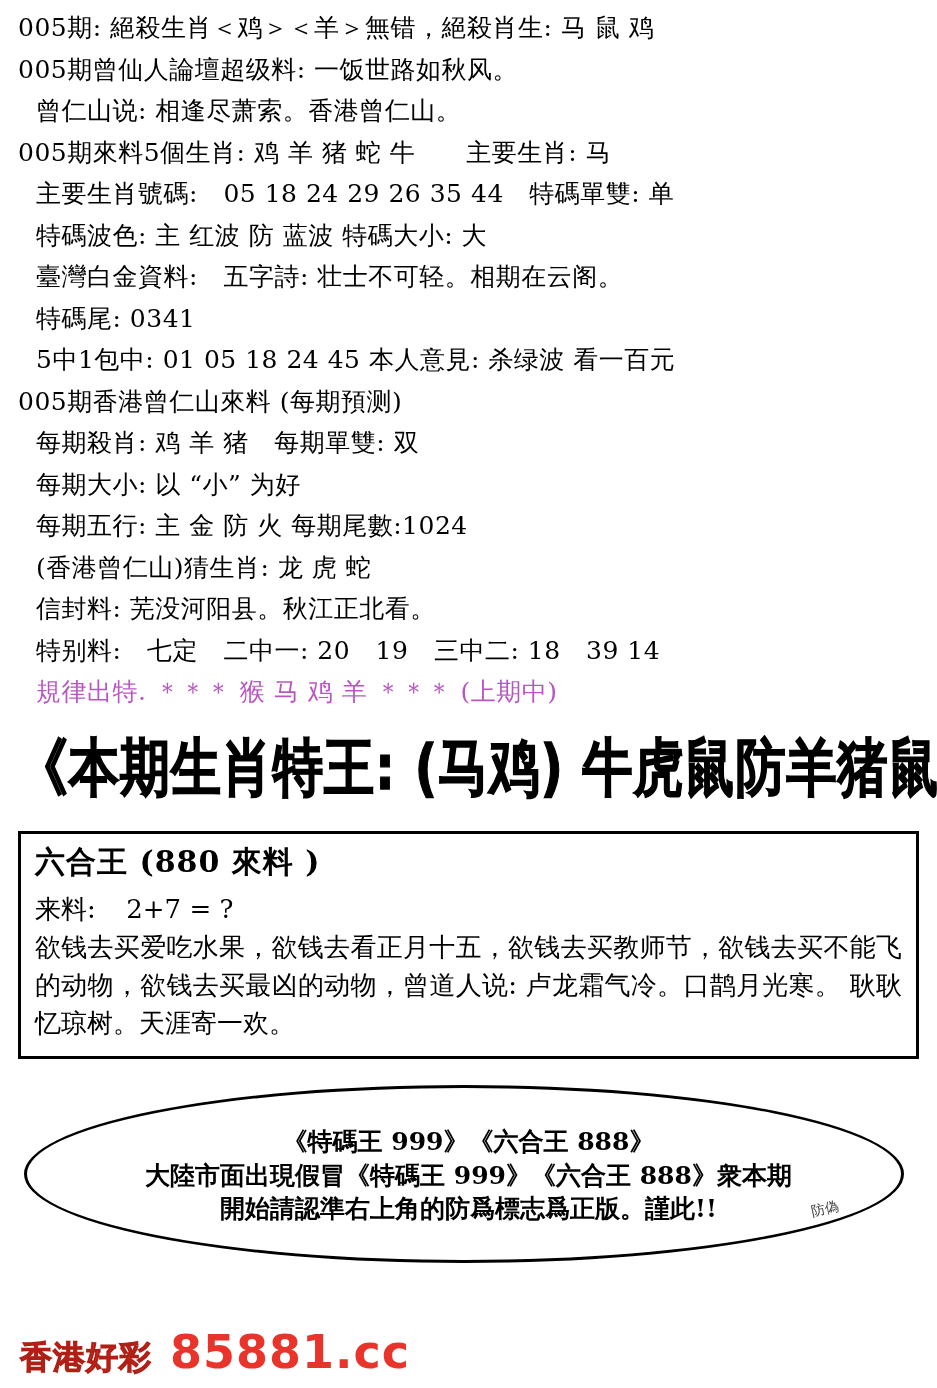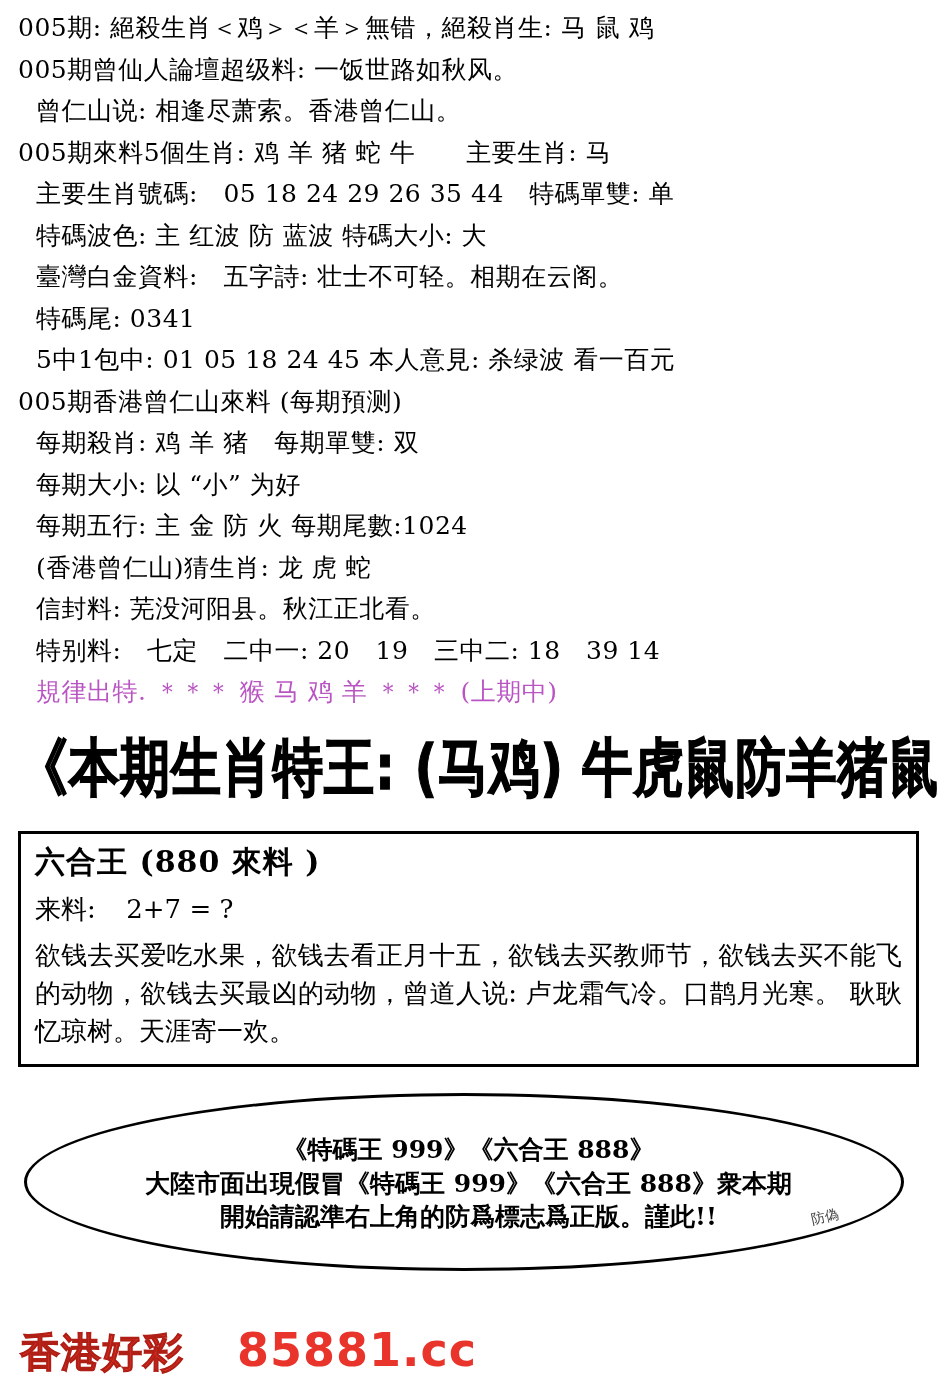"来料: 2+7 = ?" .box-line { margin-bottom: 10px -> 2px }
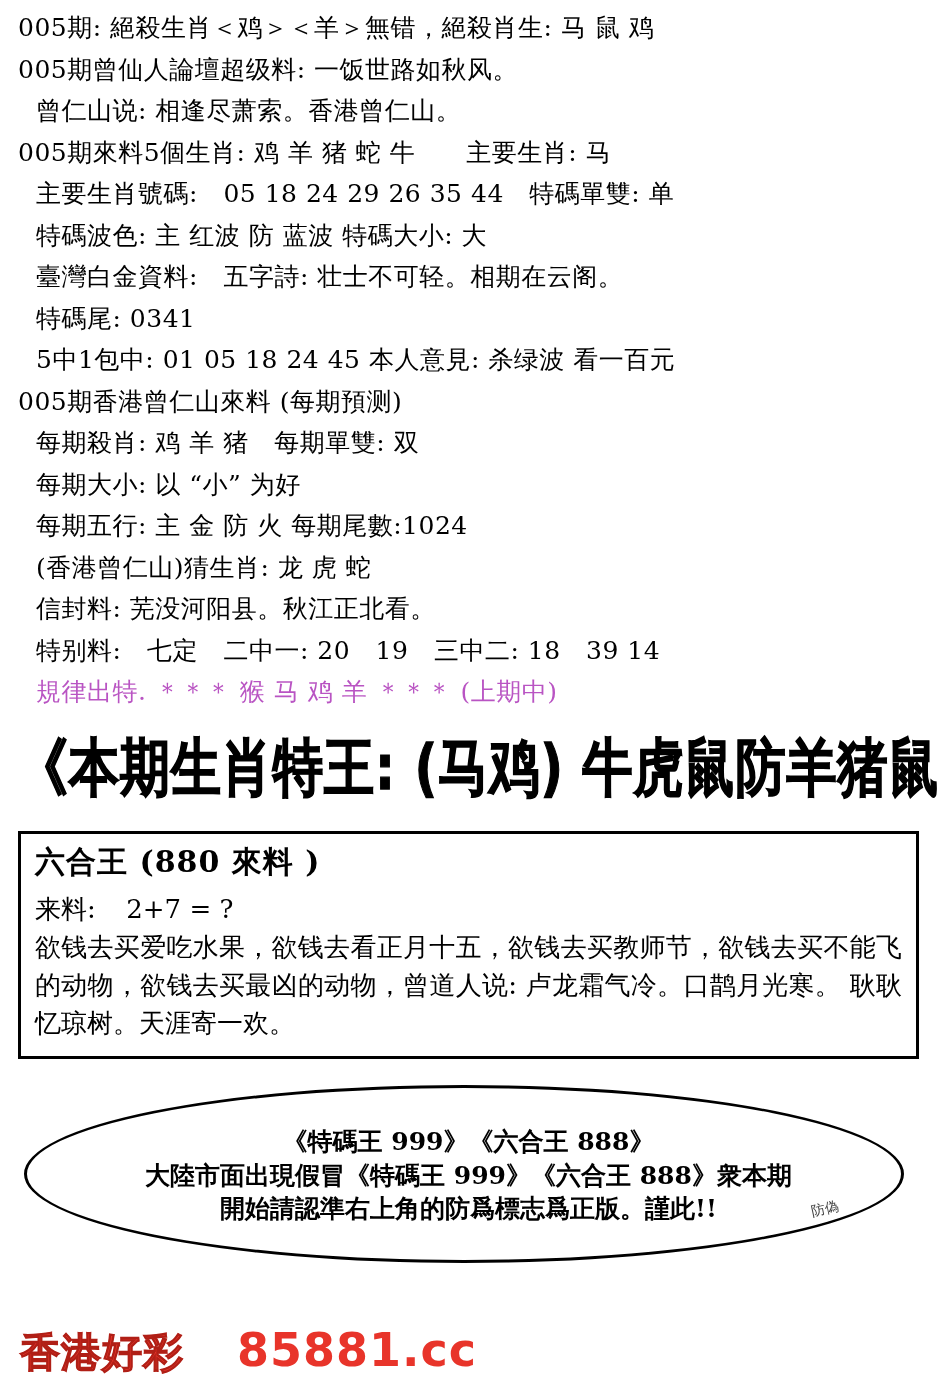"香港好彩" .footer-cn { font-size: 40px -> 32px }
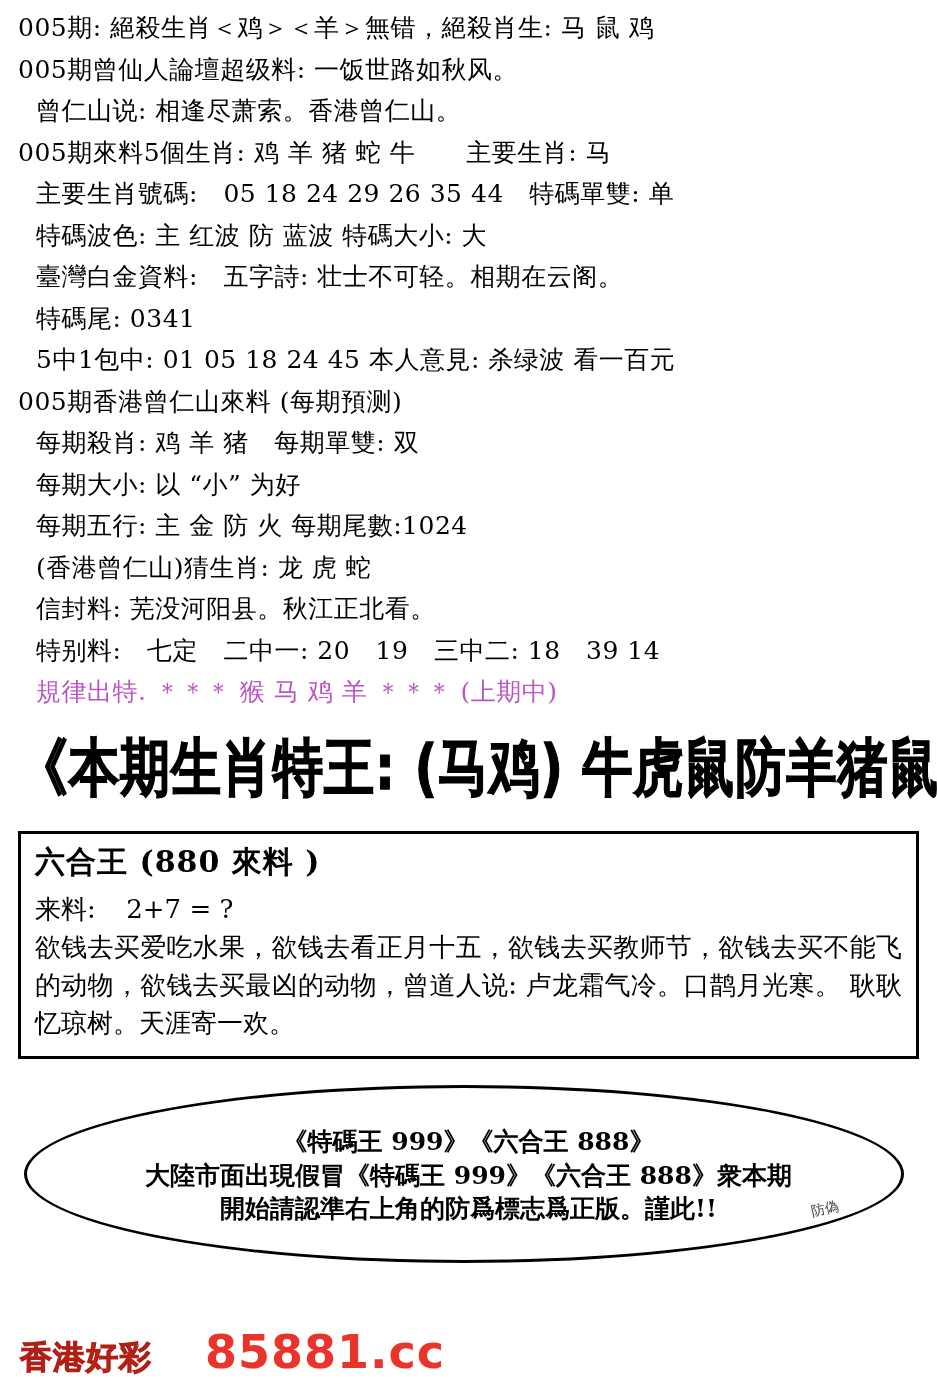"85881.cc" .footer-url { margin-left: 35px -> none }
